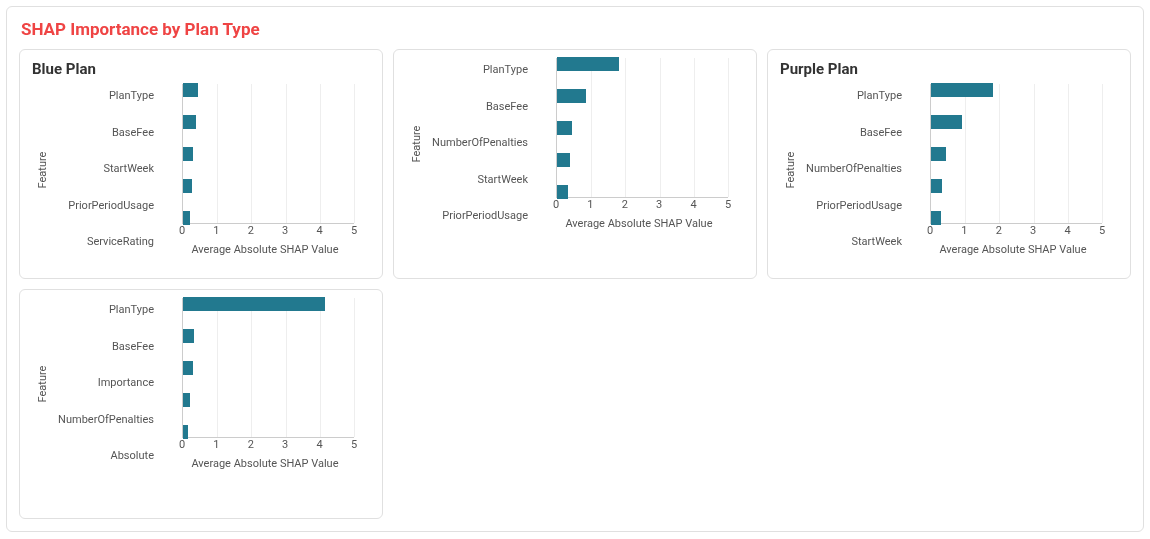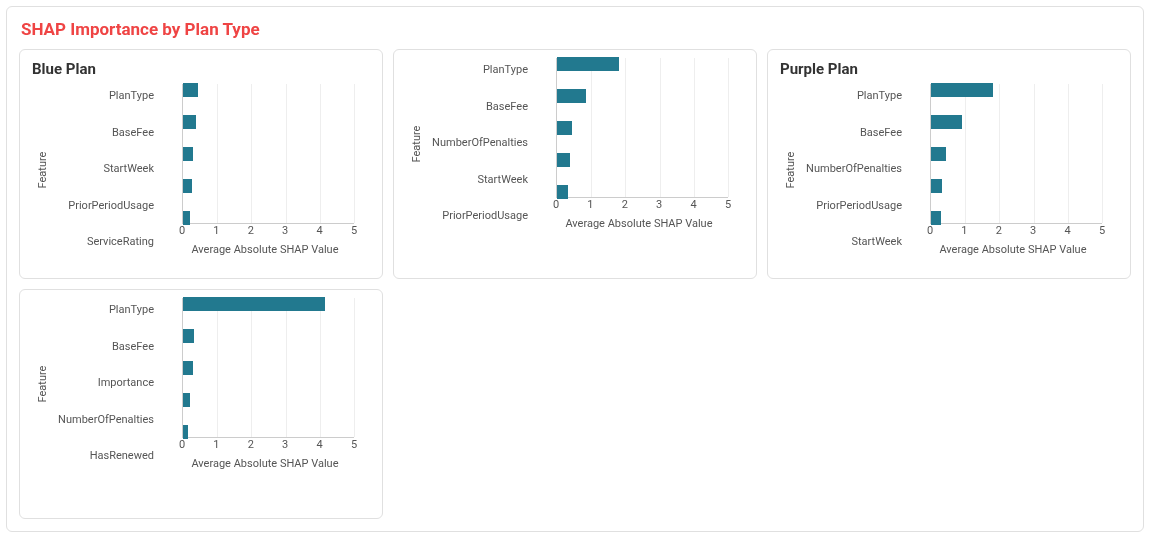"HasRenewed" div.cat-label { text: HasRenewed -> Absolute }
